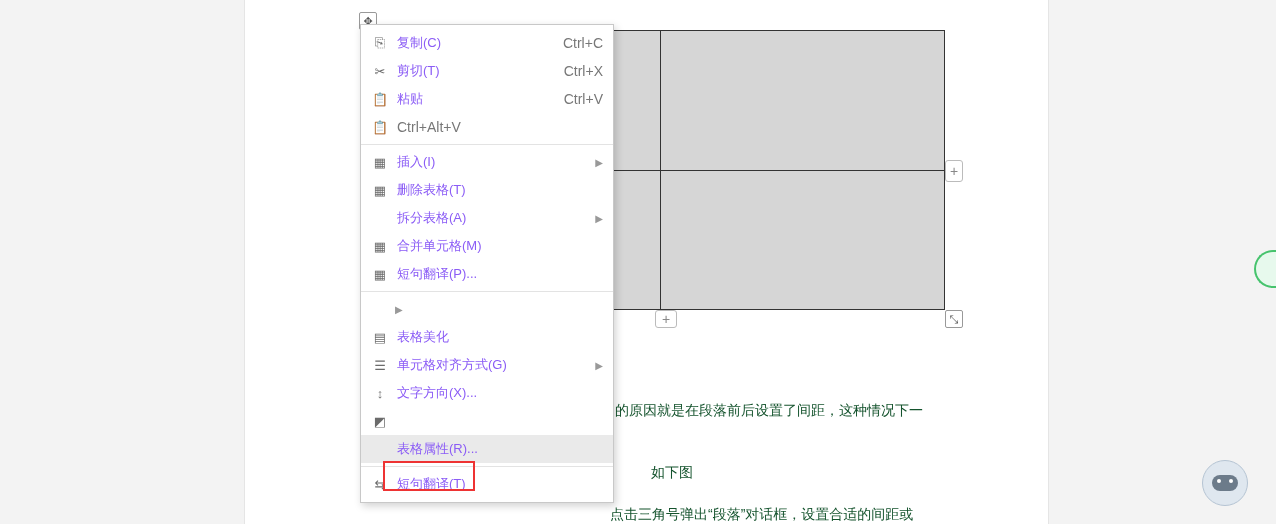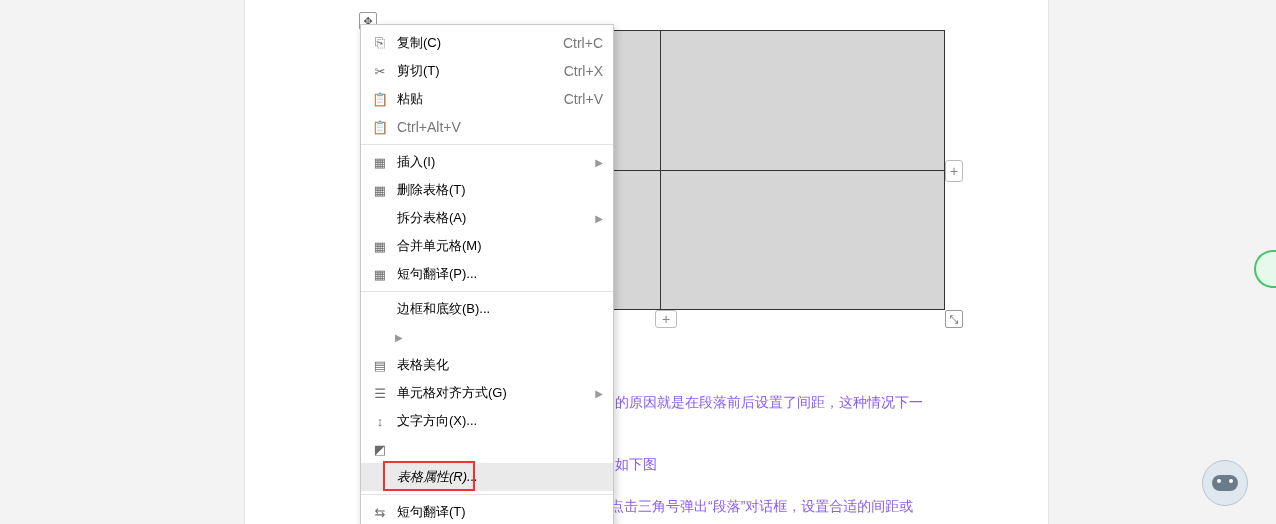"复制(C)" .menu-item .mi-label { color: #000000 -> #8b5cf6 }
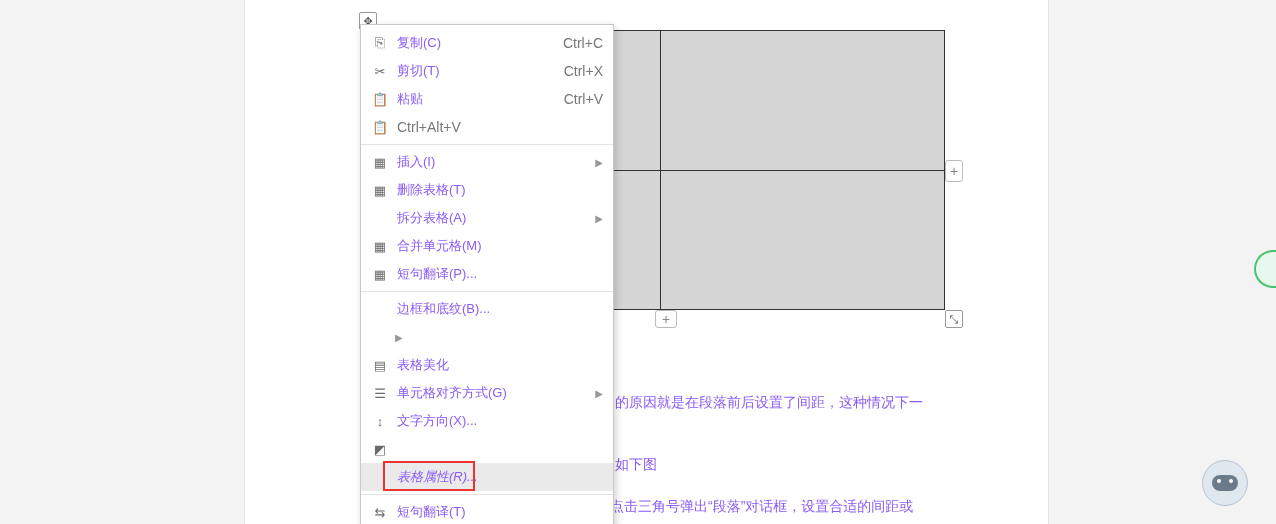"边框和底纹(B)..." div.menu-item { html: <div> <span></span> <span>边框和底纹(B)...</span> </div> -> none }
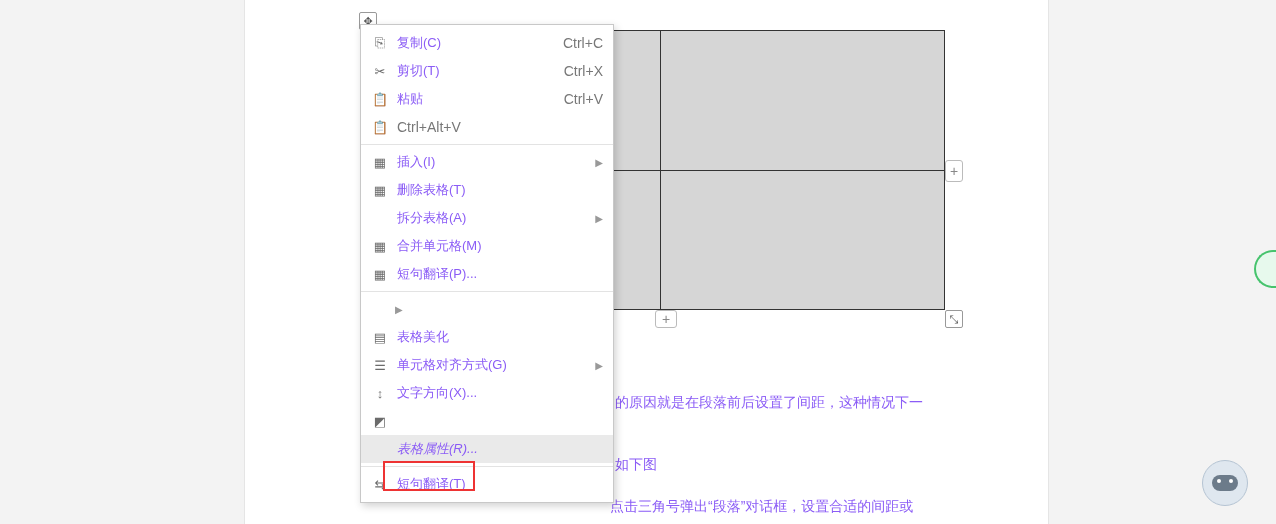"的原因就是在段落前后设置了间距，这种情况下一" .body-text { color: #8b5cf6 -> #14532d; margin-top: none -> 8px }
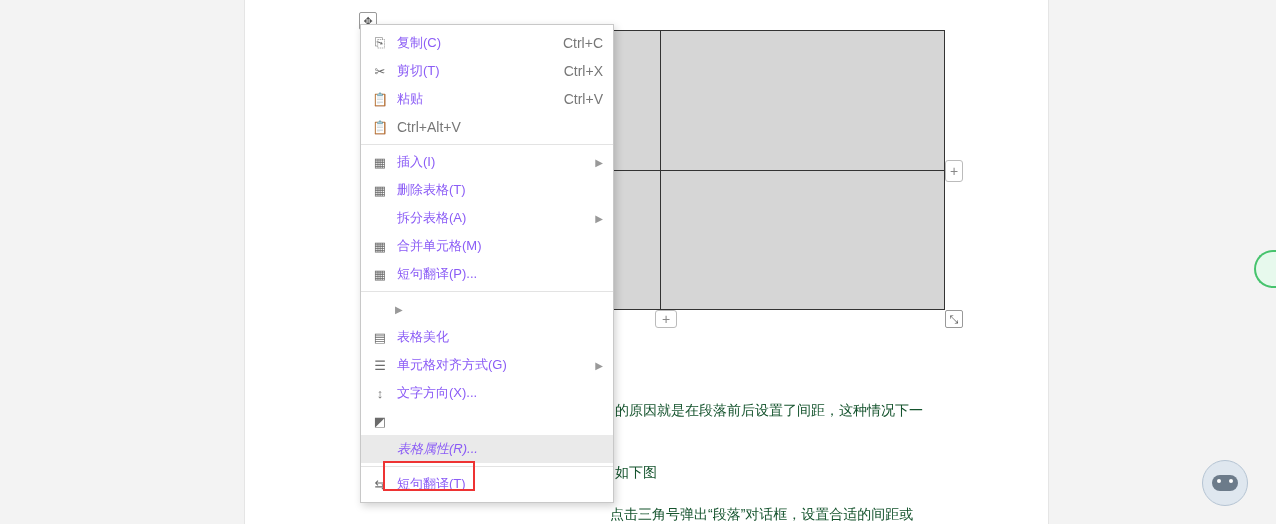"表格属性(R)..." .menu-item.highlight { font-style: italic -> none }
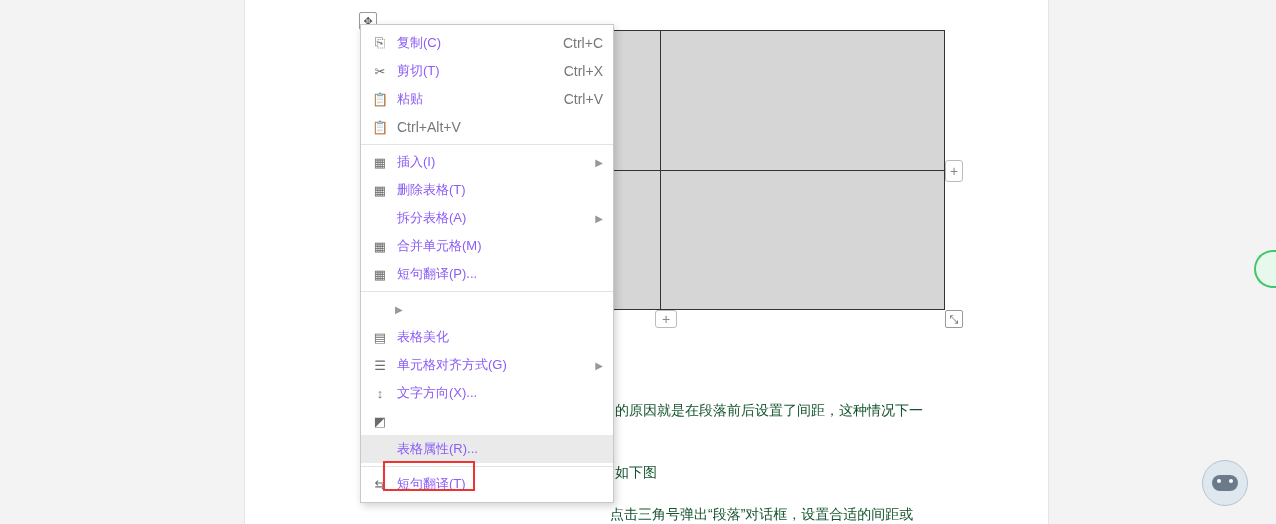"如下图" div.body-text { padding-left: none -> 36px }
